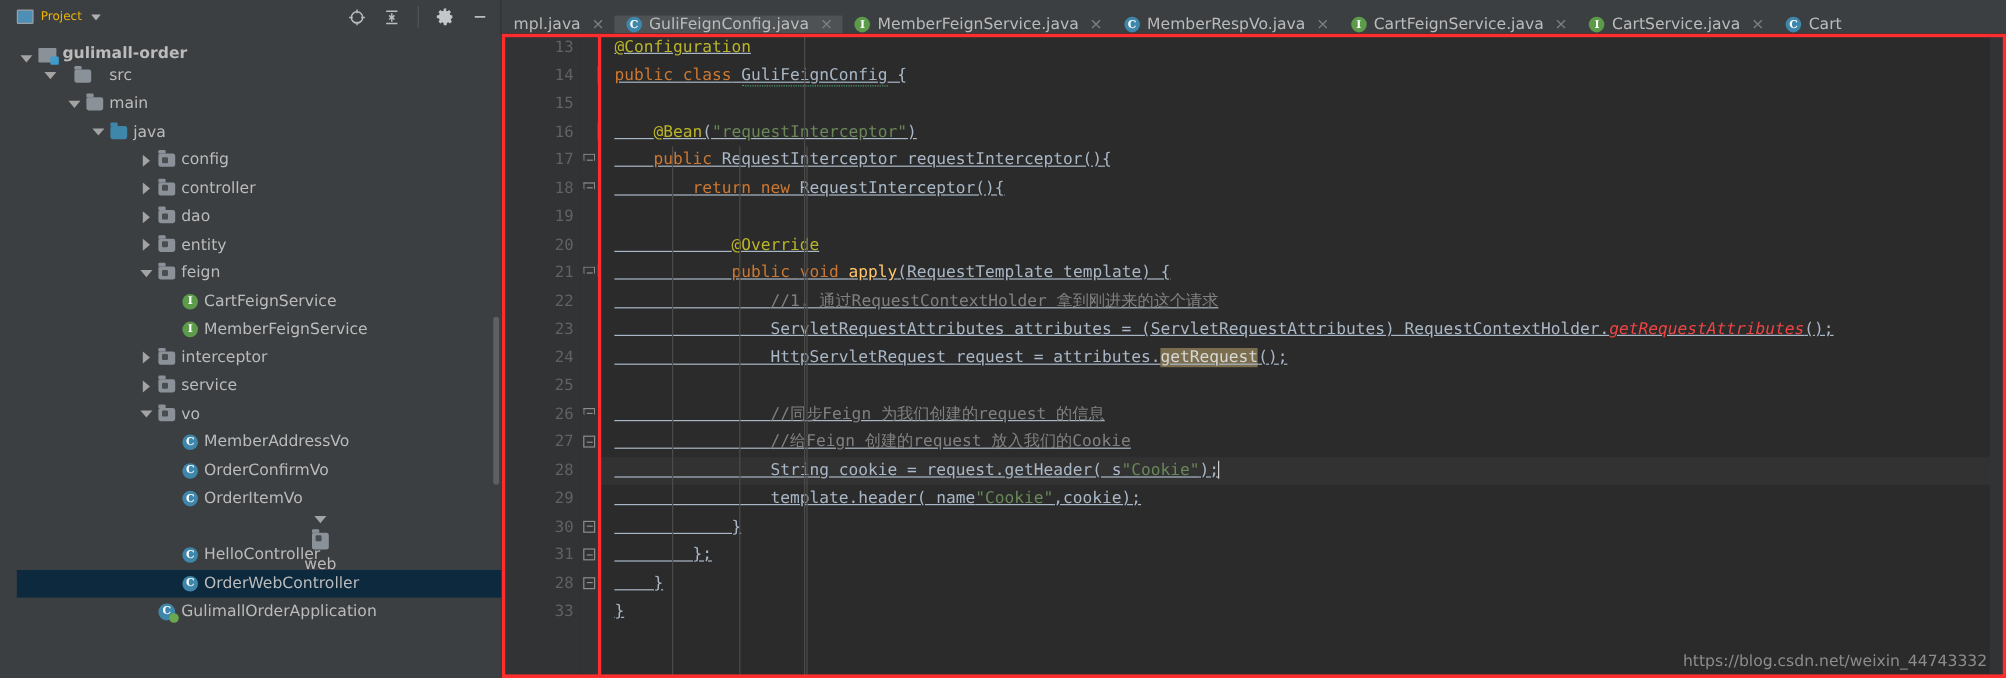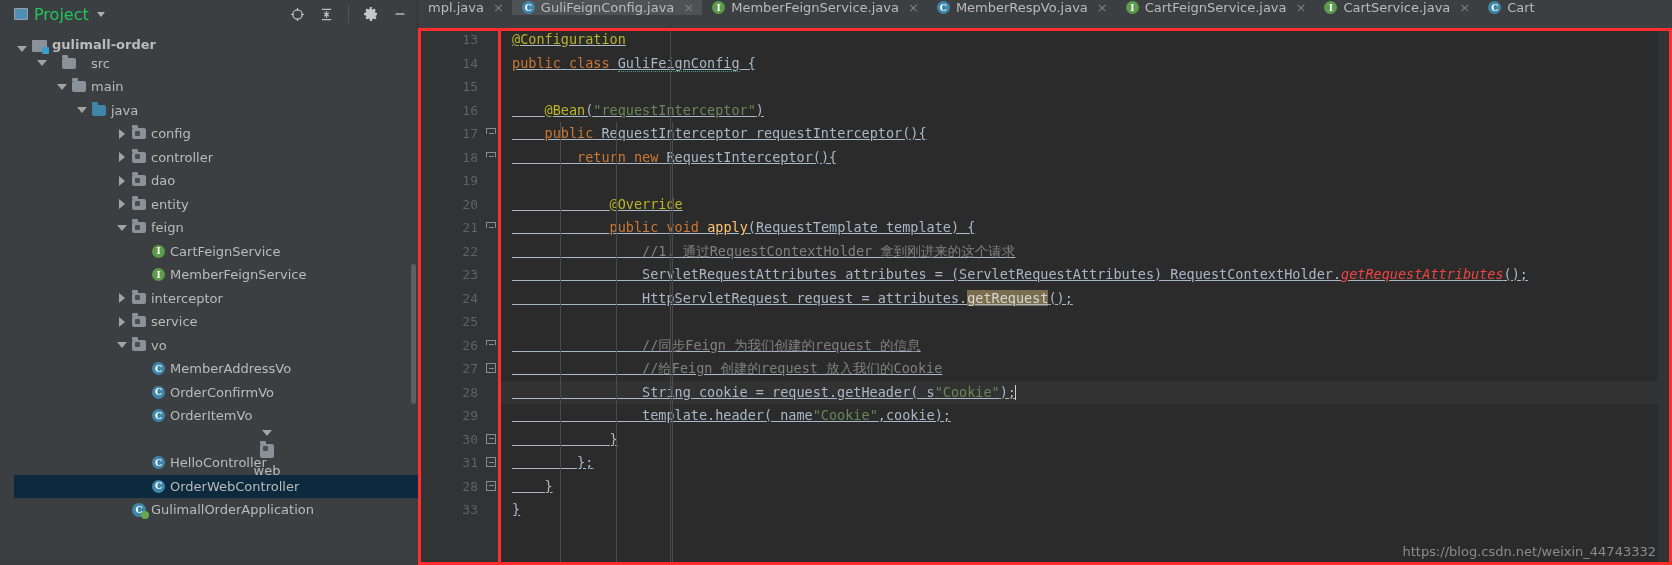"Project" .proj-title { color: #22c55e -> #eab308; font-size: 16px -> 10px }
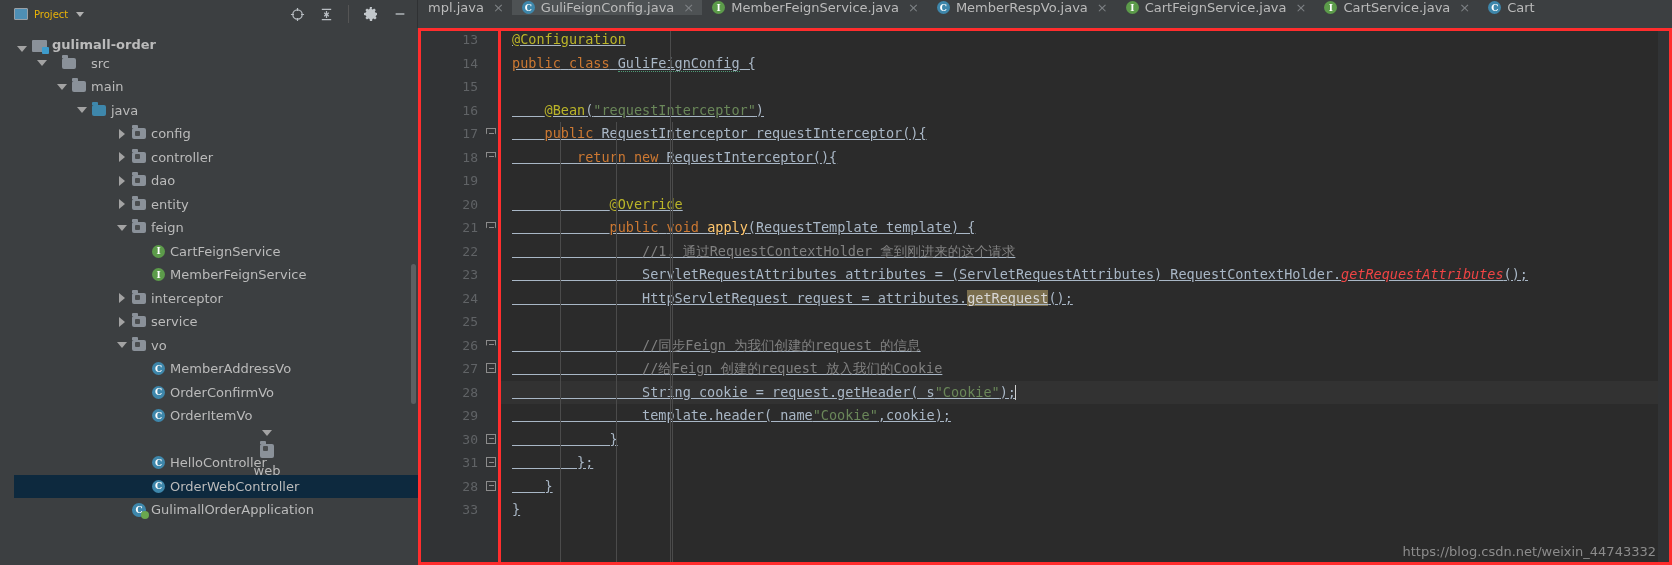"mpl.java" .tabs { align-items: flex-start -> flex-end }
